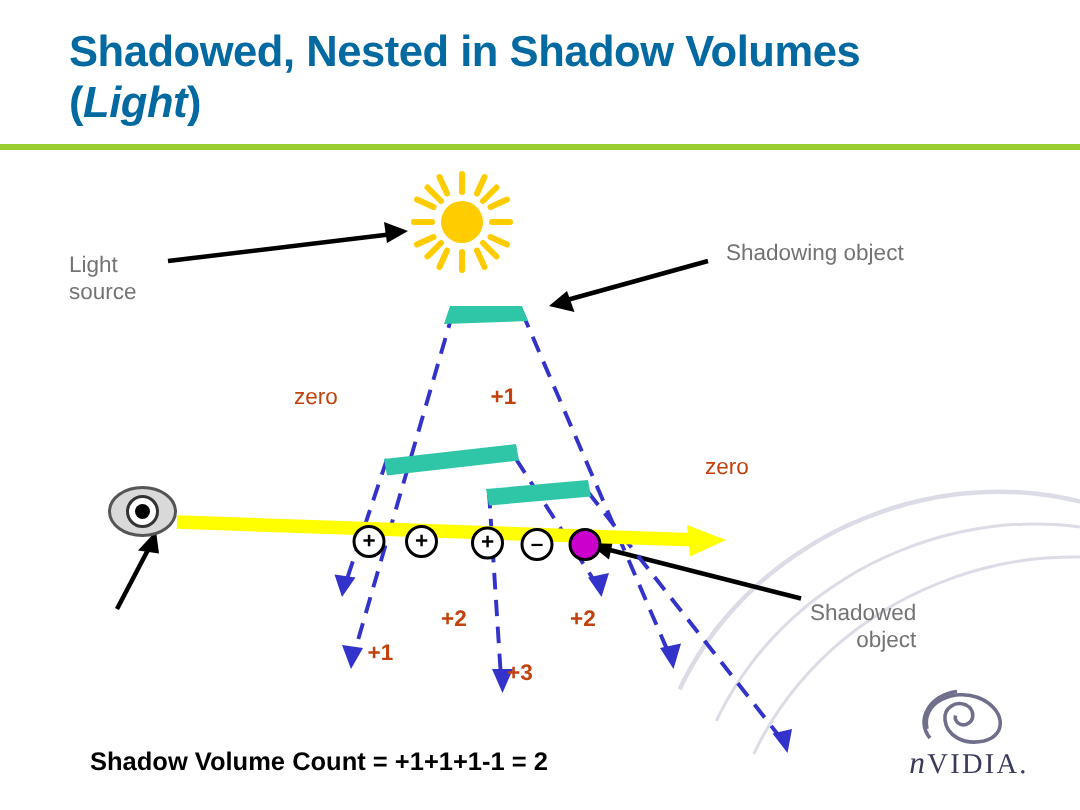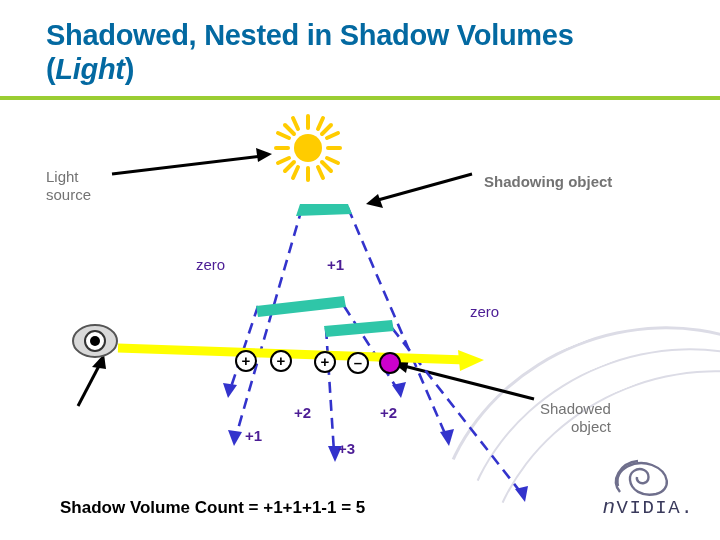"Shadowing object" #lbl-shadowing { font-weight: bold -> none; top: 173px -> 160px }
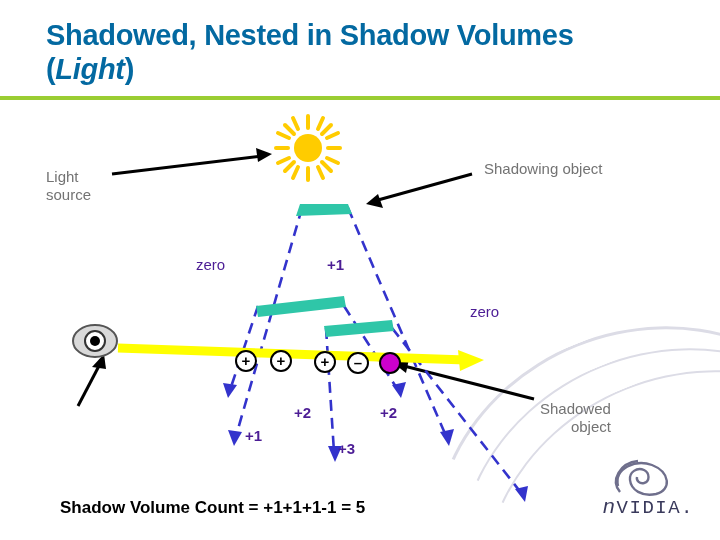"zero" .num { color: #4c1d95 -> #c2410c }
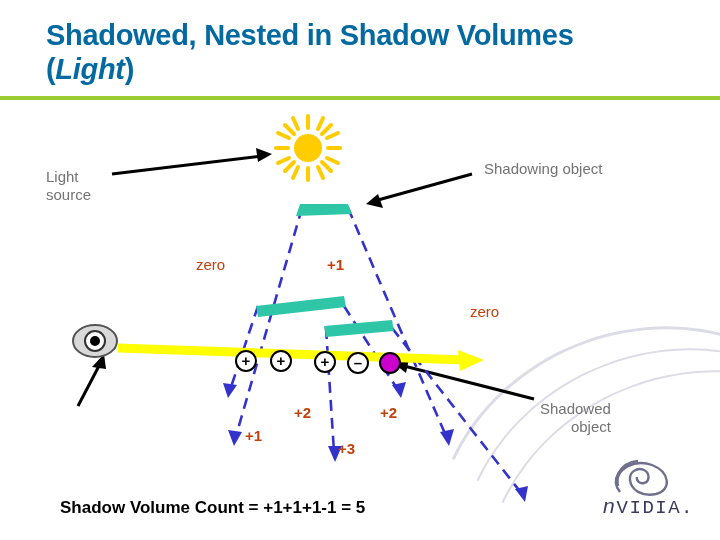"Shadow Volume Count = +1+1+1-1" div { text: 5 -> 2 }
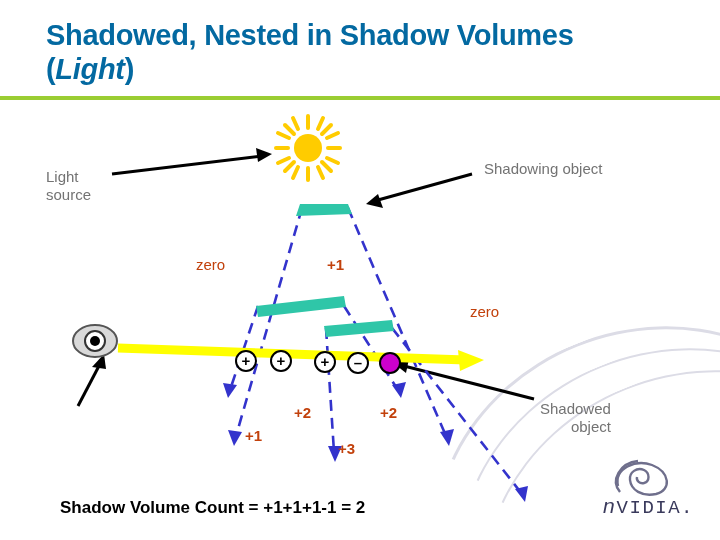"nVIDIA." #nvlogo .wordmark { font-family: Liberation Mono, monospace -> Liberation Serif, serif; text-align: right -> center }
